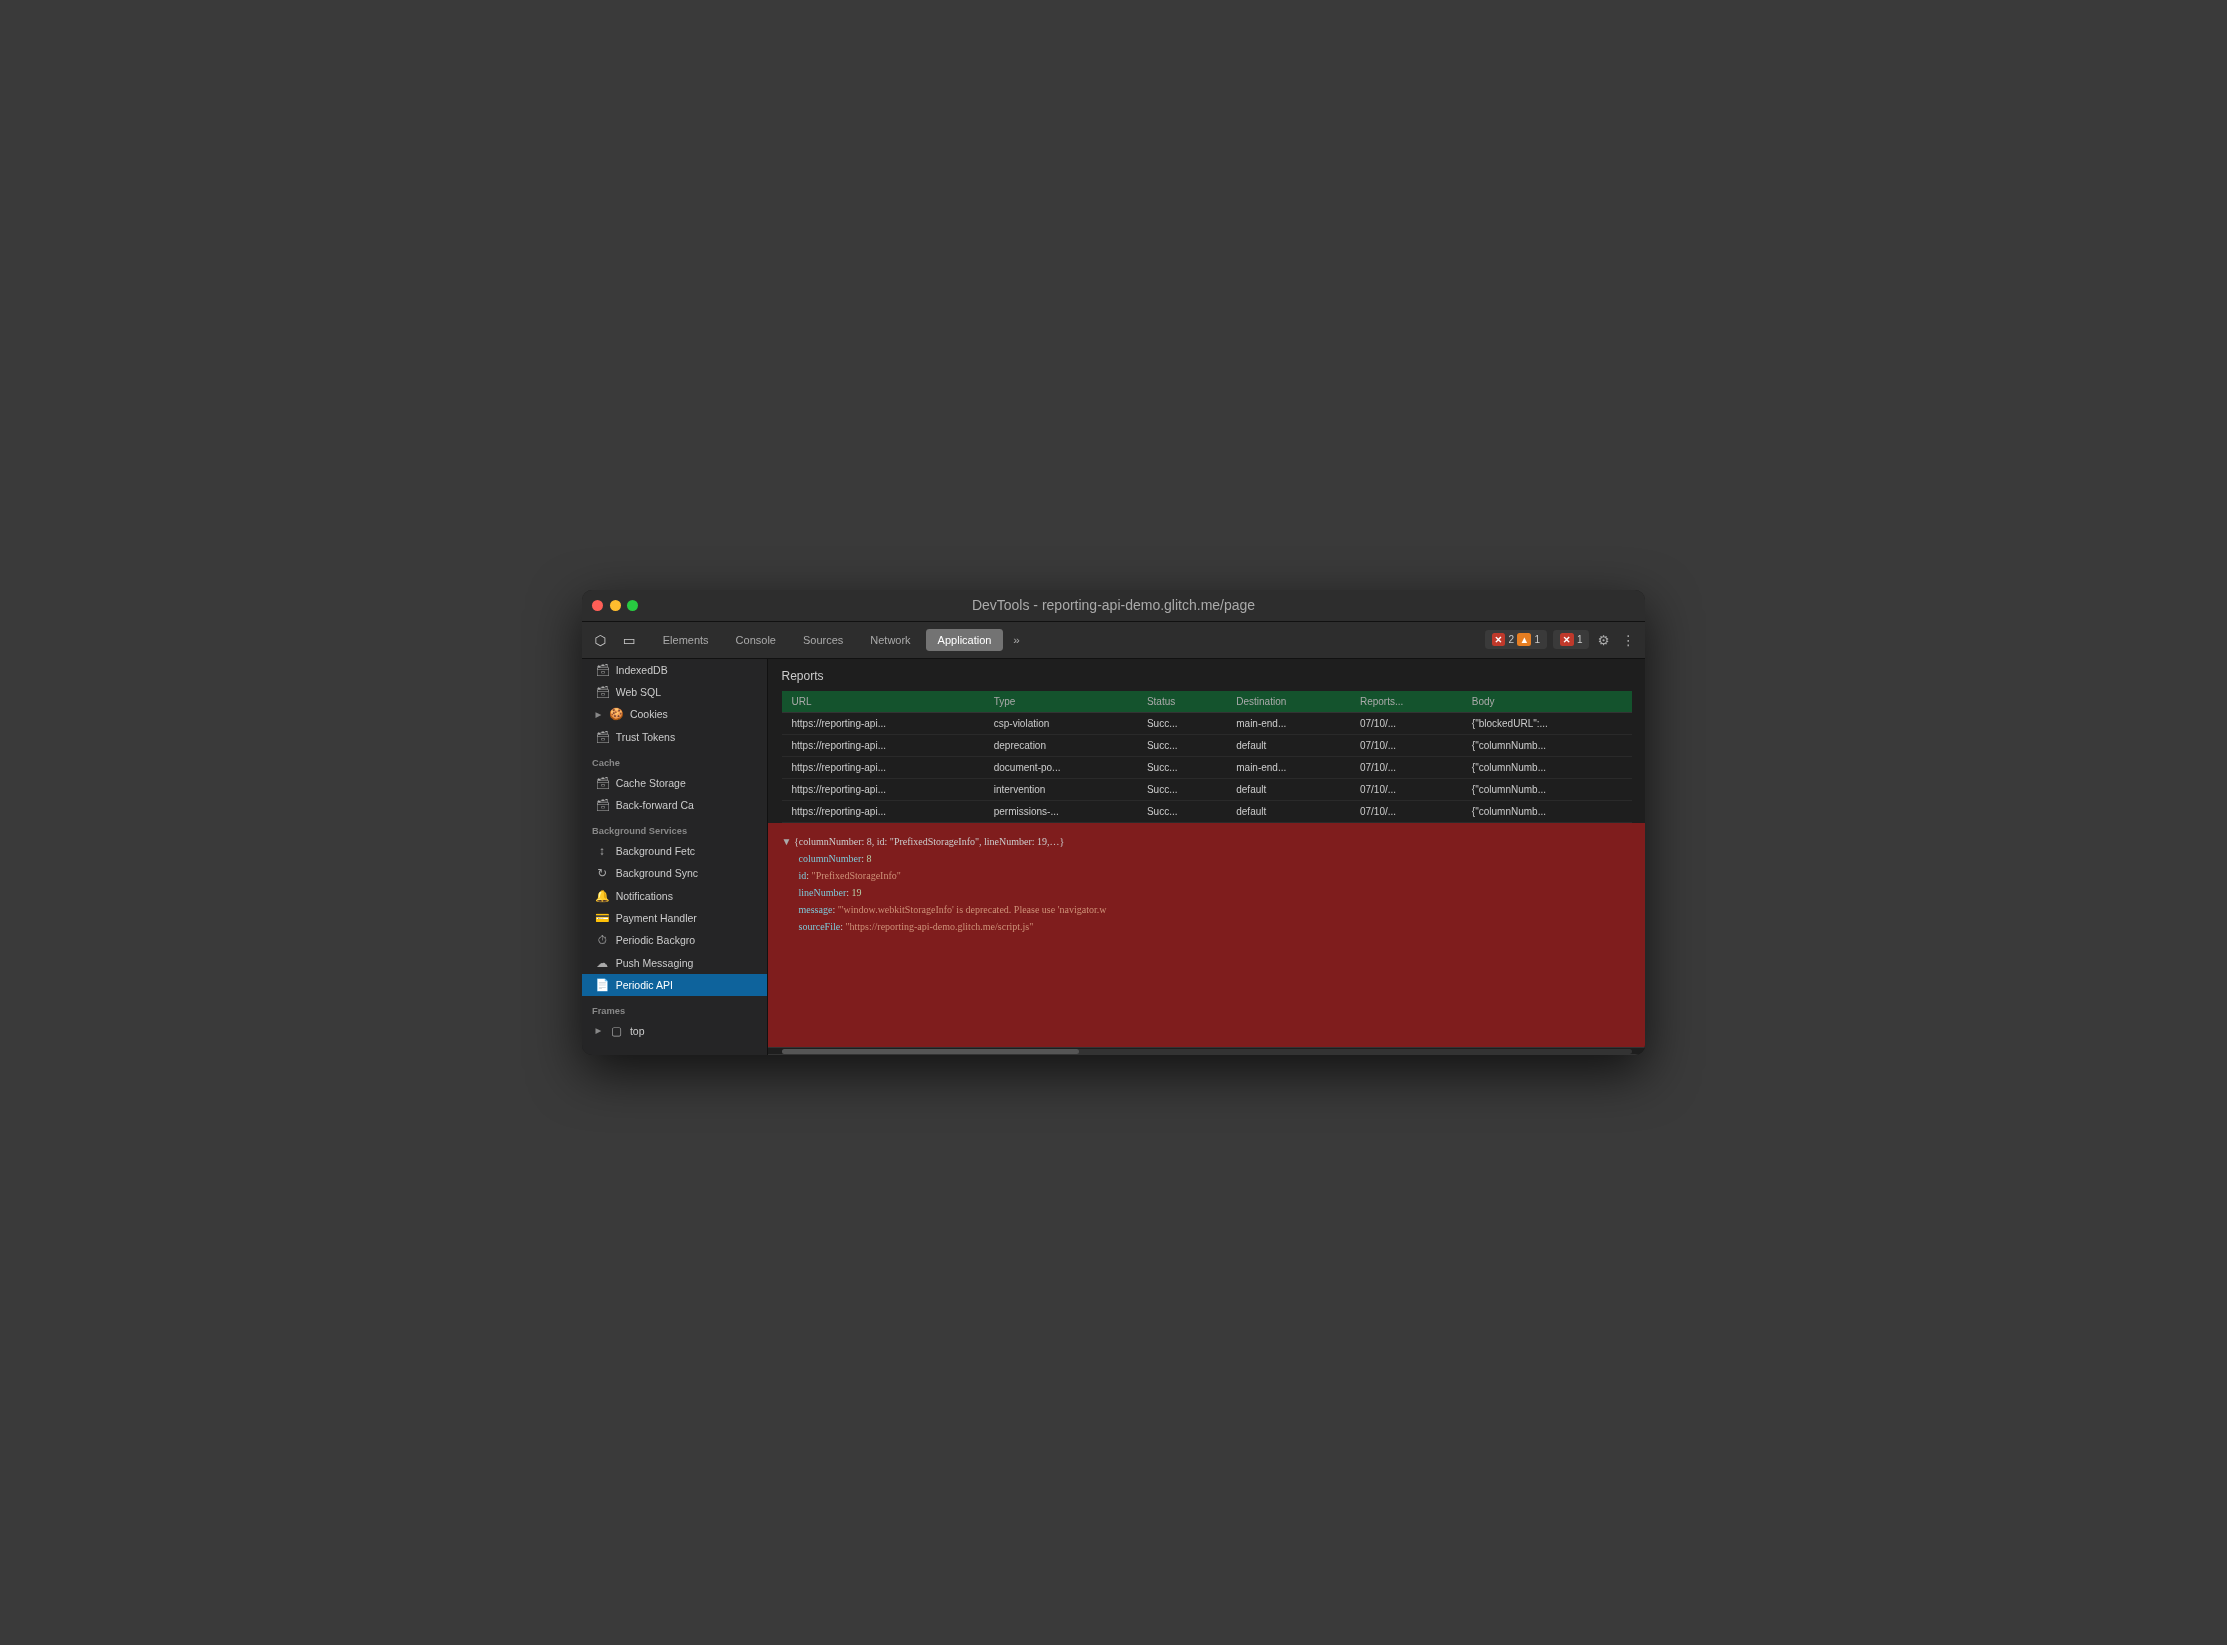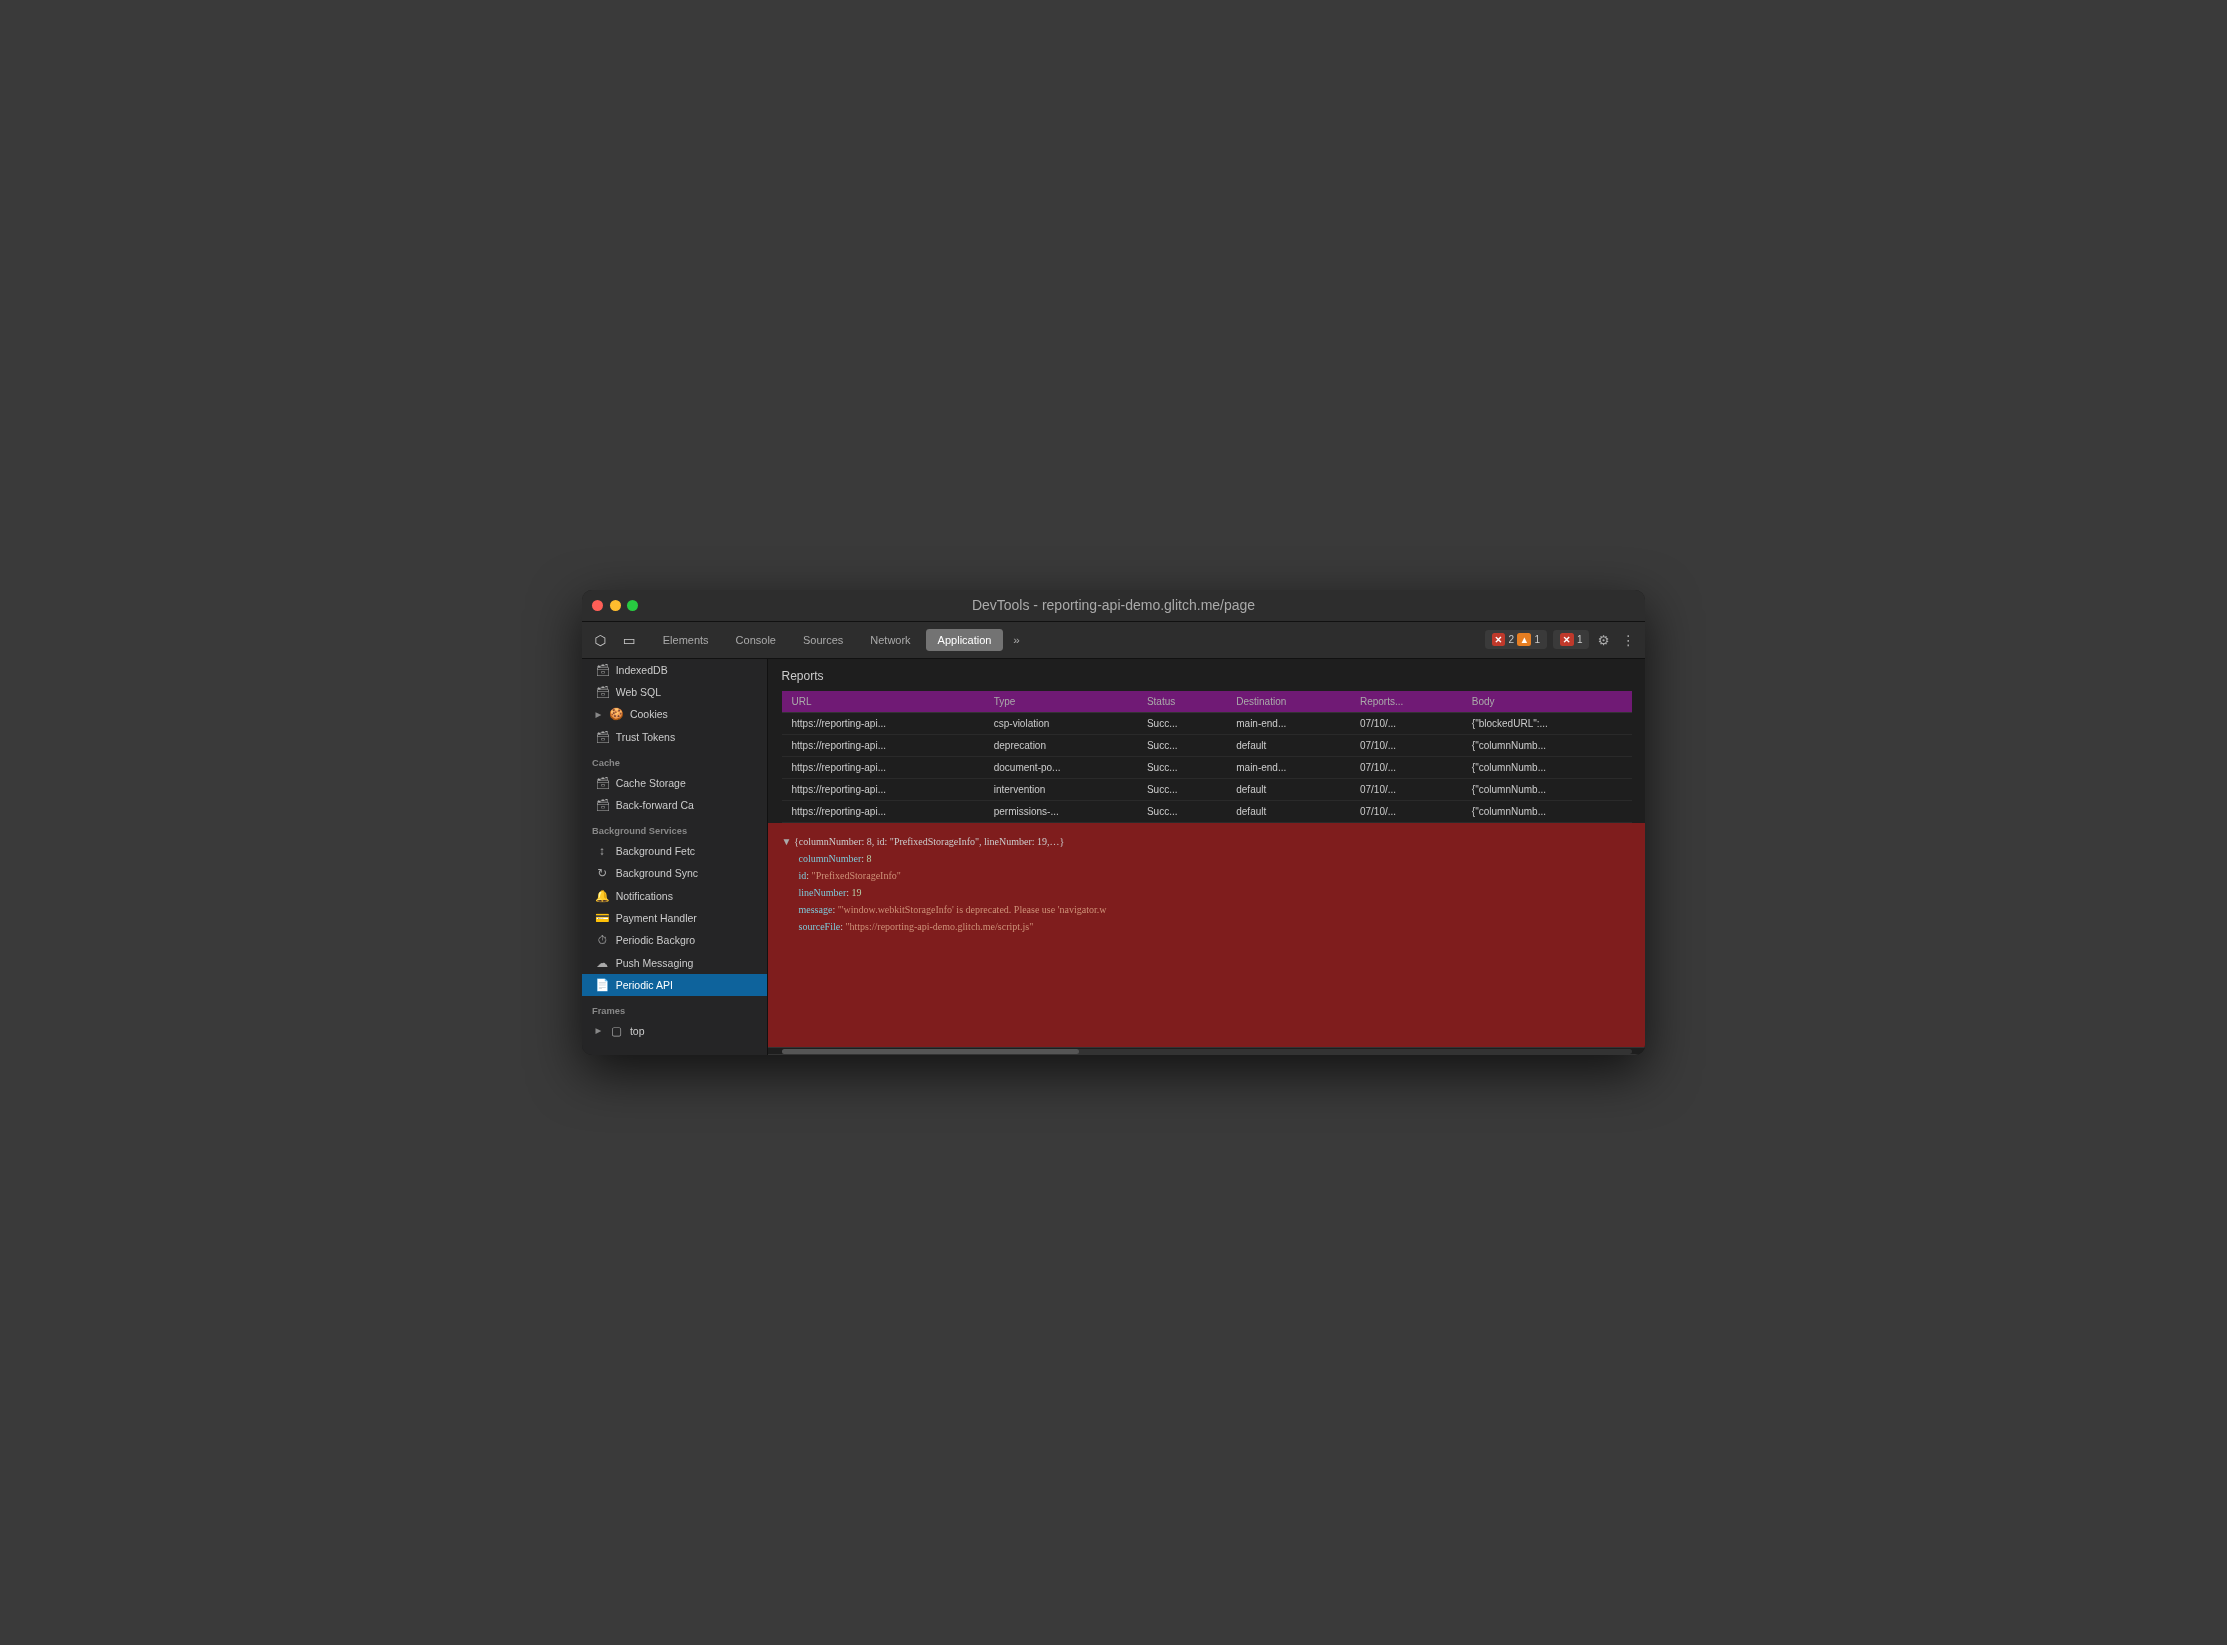"URL" .reports-table th { background: #701a75 -> #14532d }
